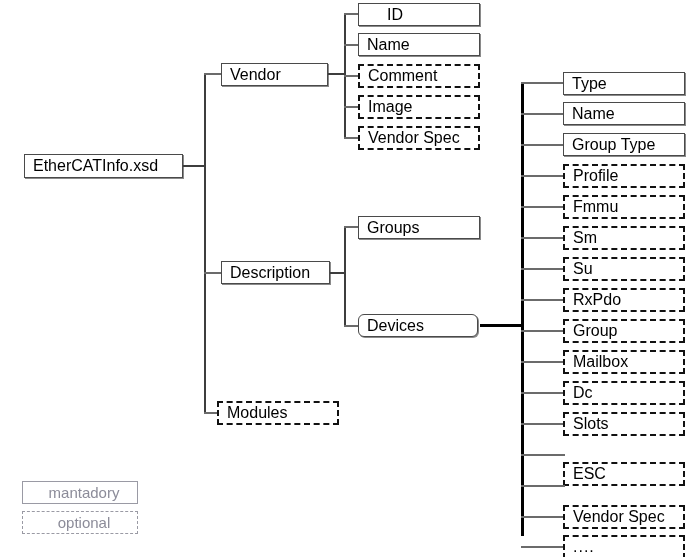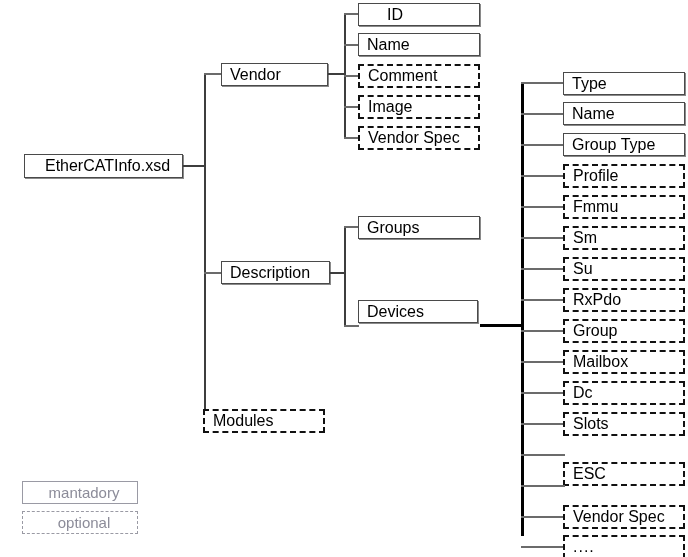"EtherCATInfo.xsd" div.node { justify-content: center -> none }
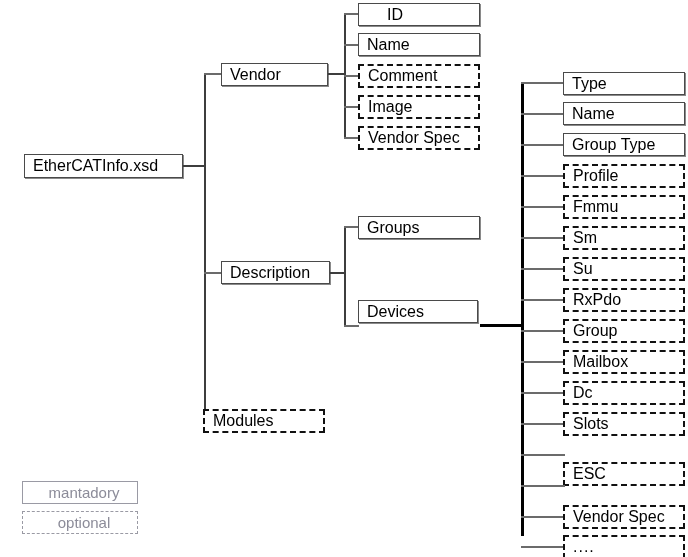"Devices" div.node { border-radius: none -> 6px; top: 300px -> 314px }
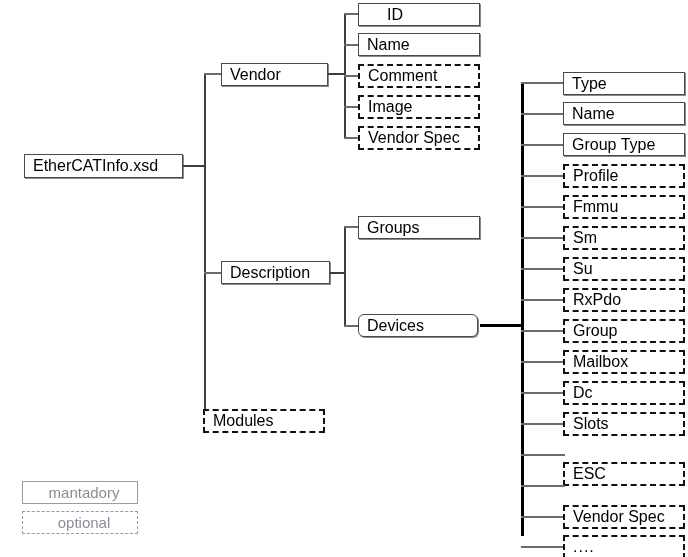"Modules" div.node { left: 203px -> 217px; margin-top: 8px -> none }
